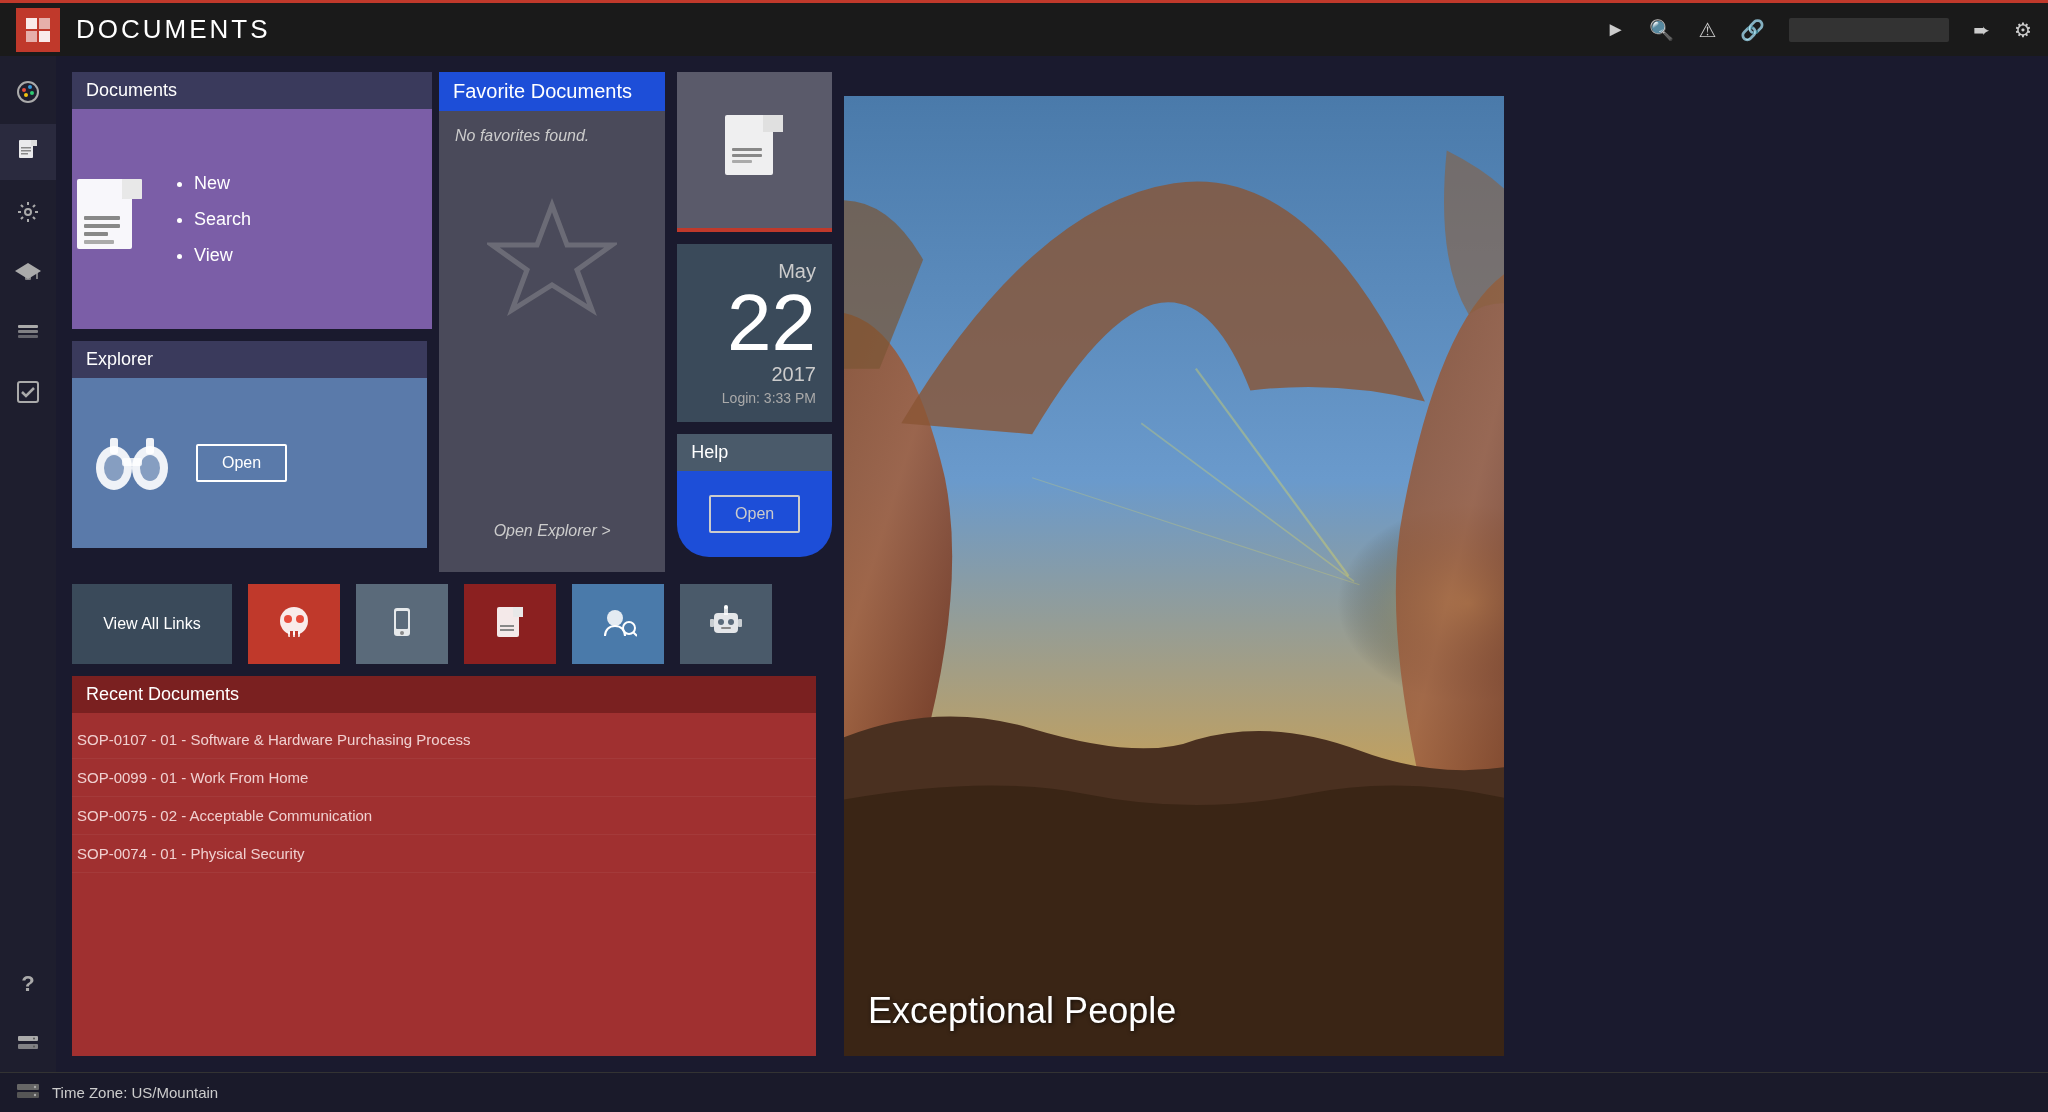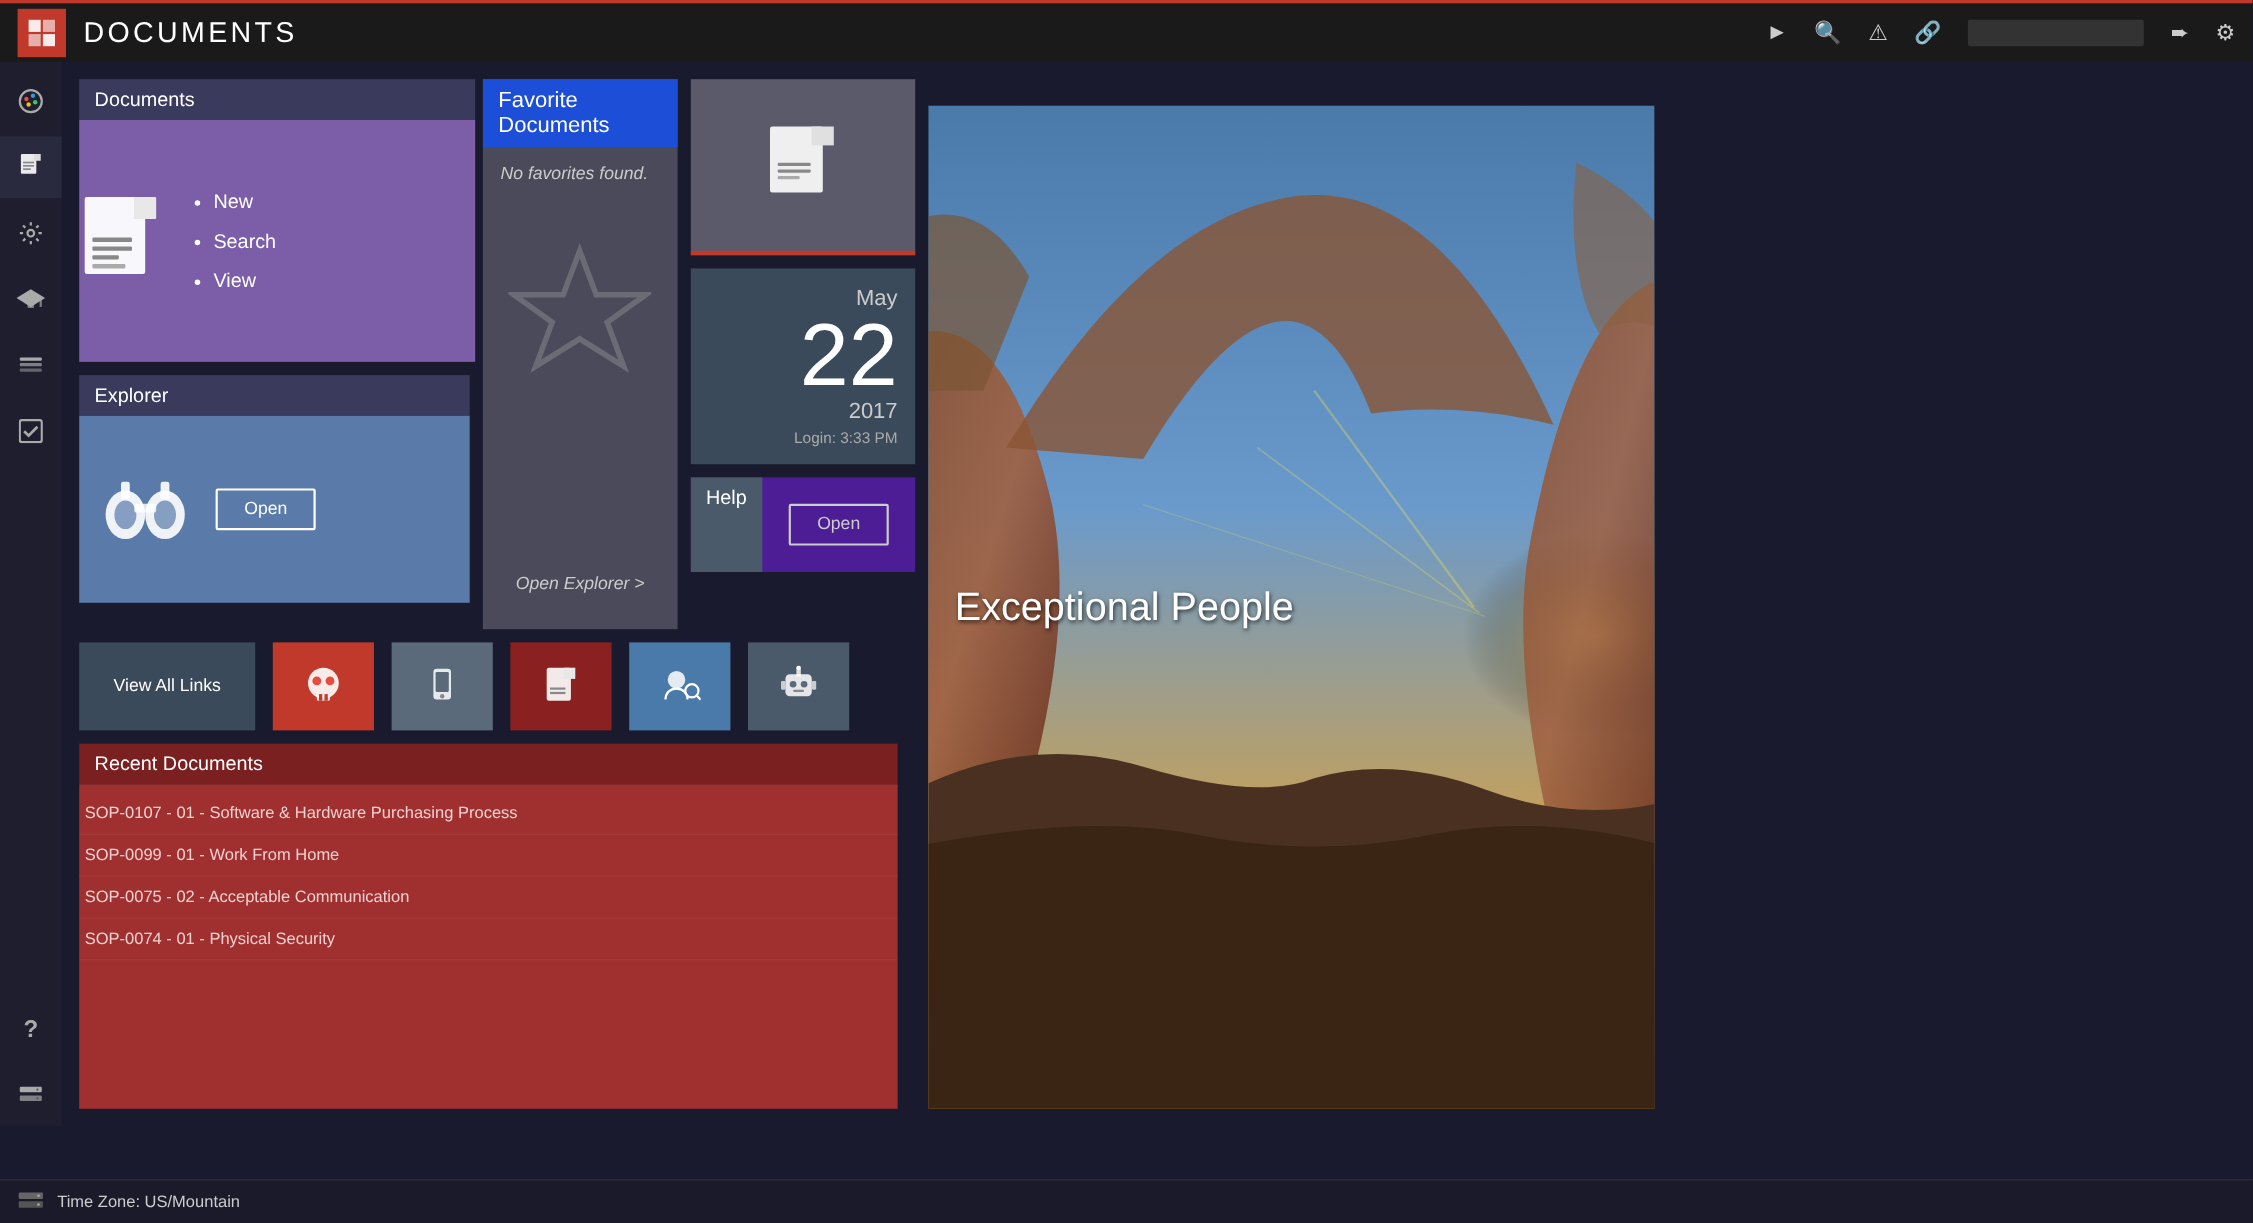"Help" .help-widget { background: #4c1d95 -> #1d4ed8; border-radius: none -> 32px; flex-direction: none -> column }
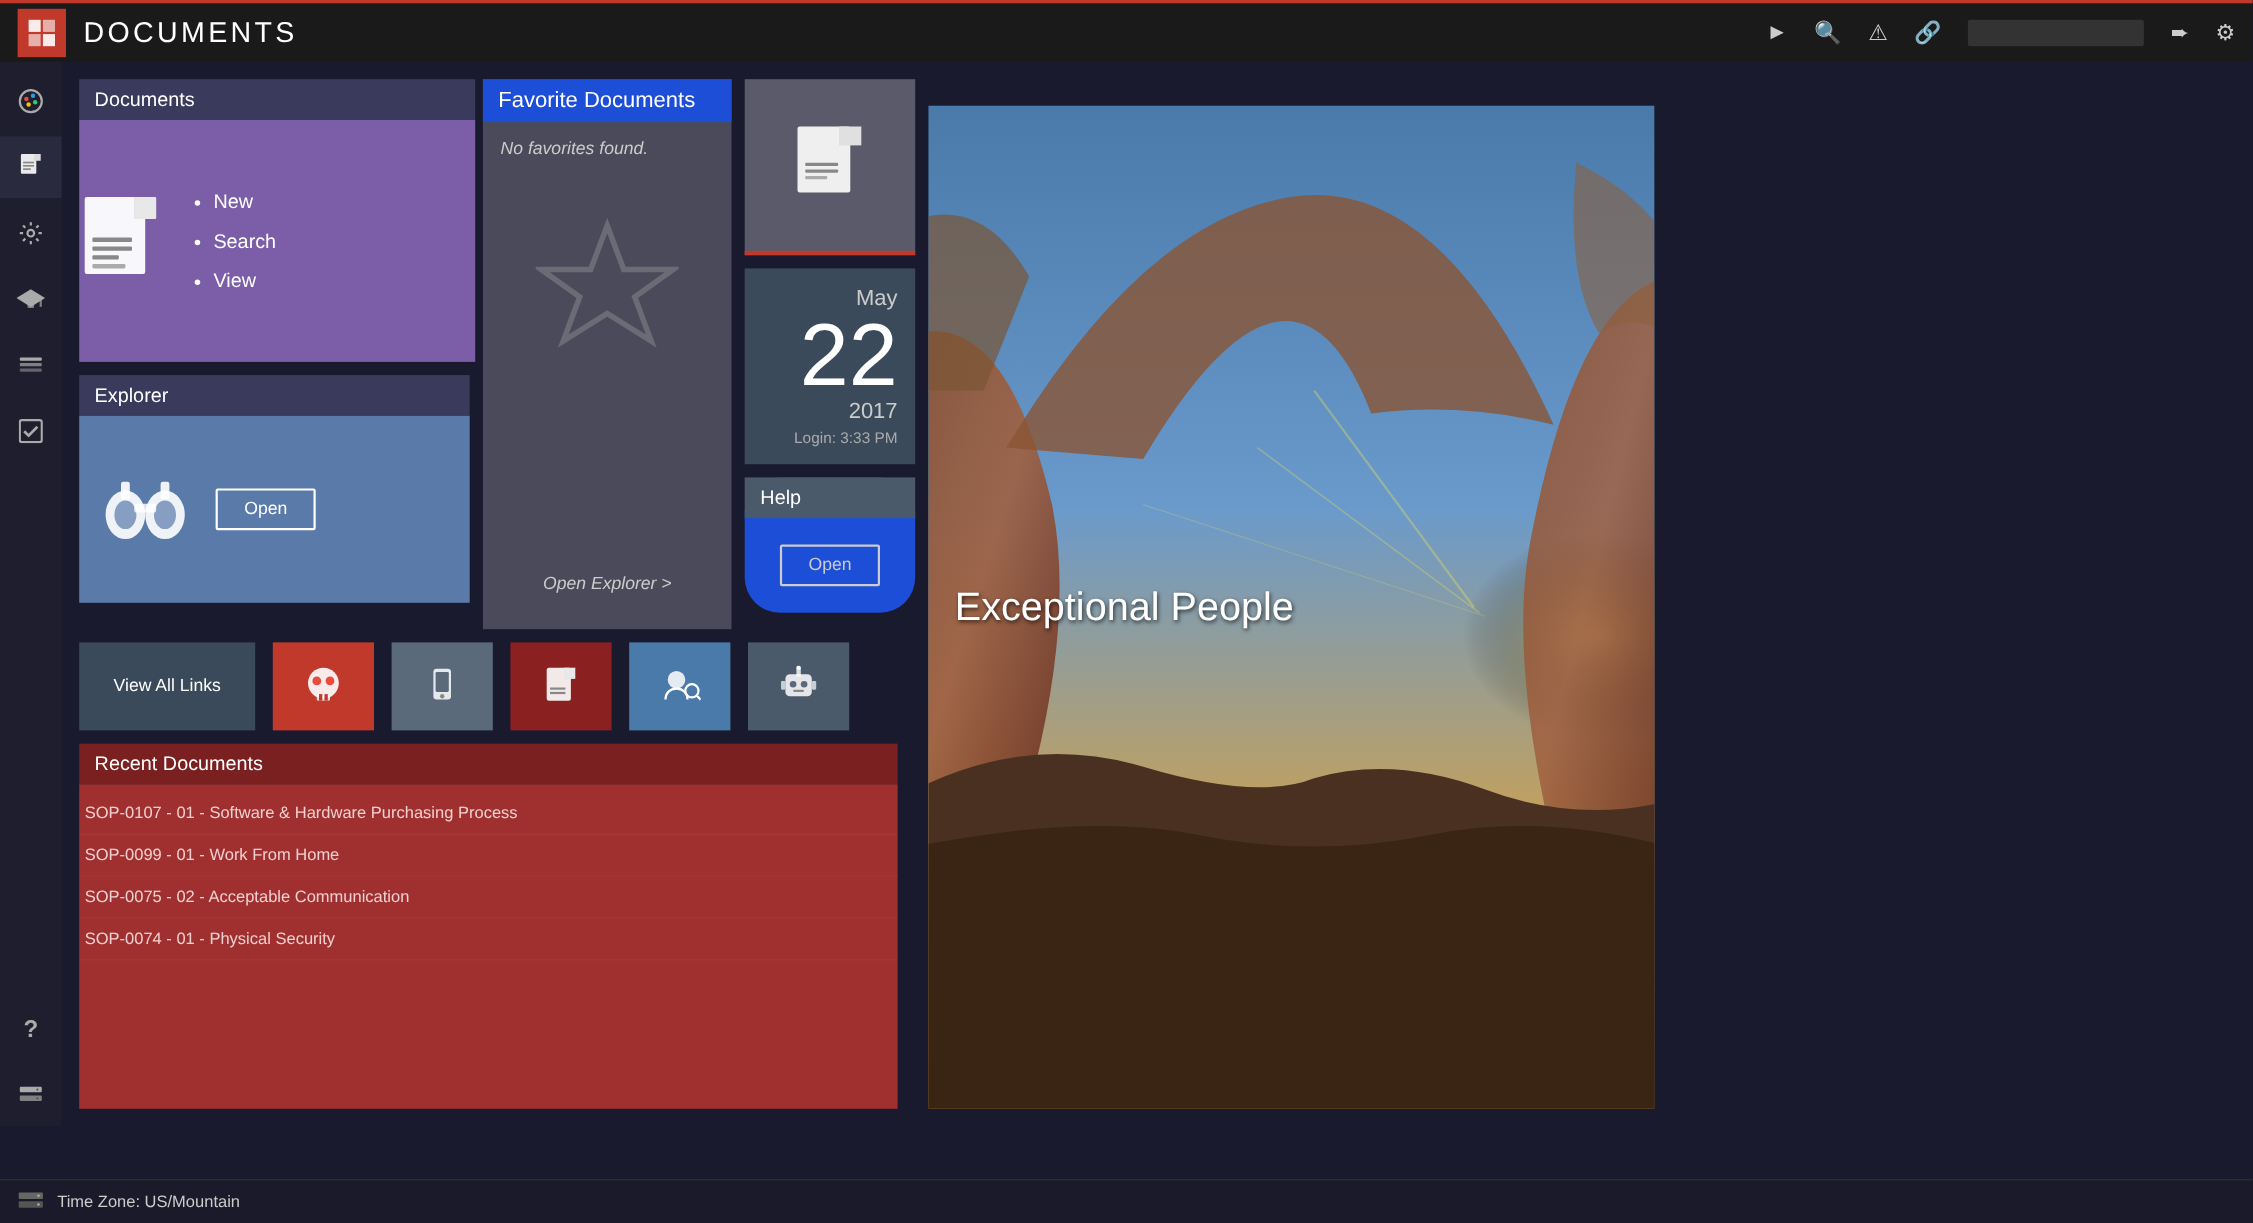"Exceptional People" .hero-section { align-items: center -> flex-end }
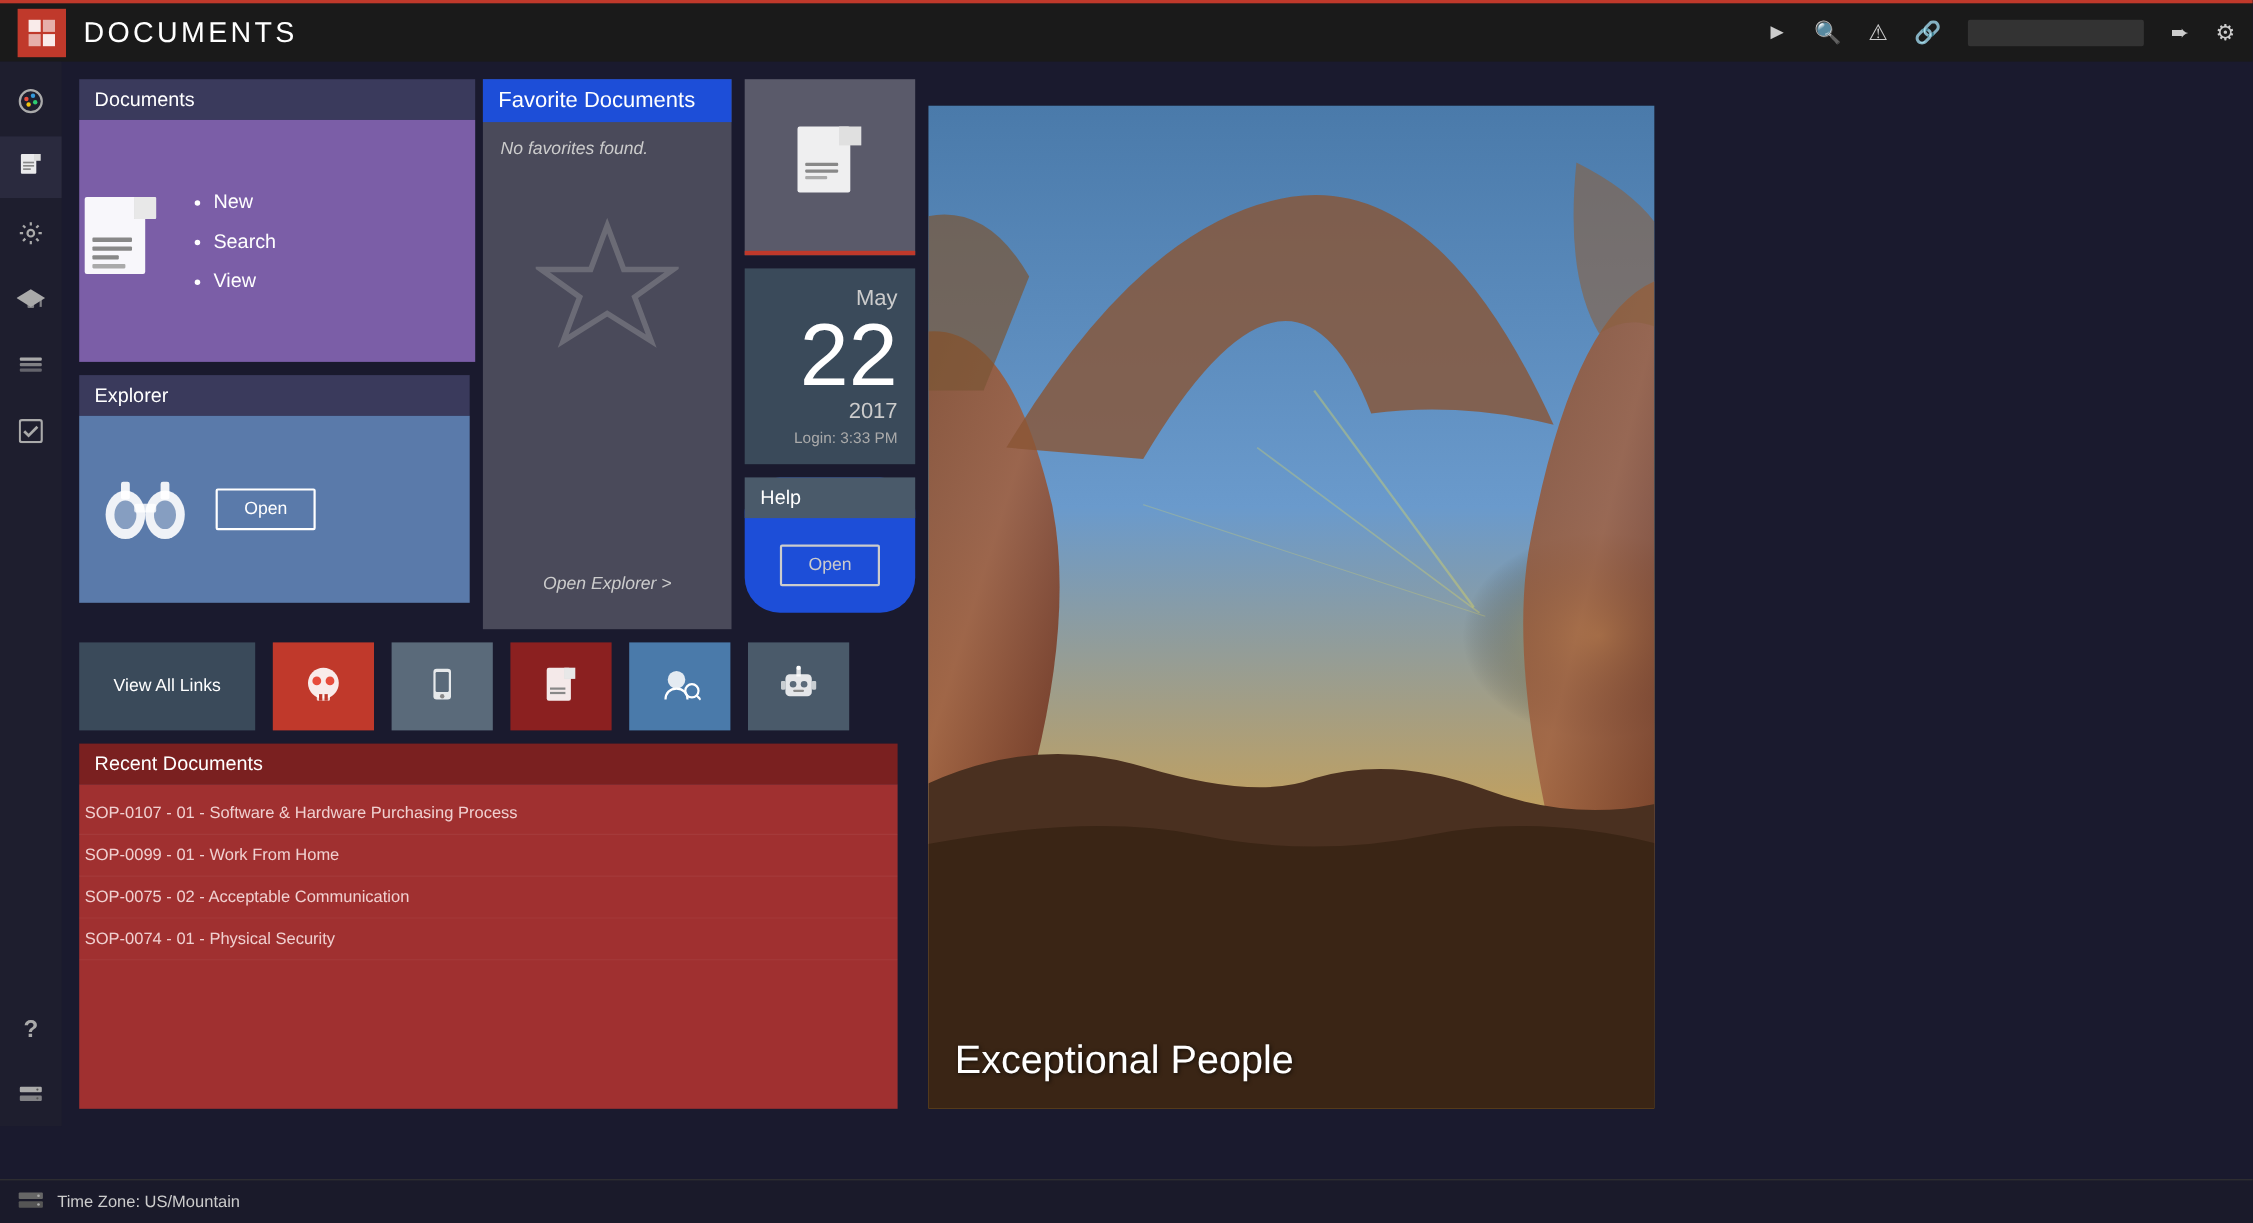"Time Zone: US/Mountain" .bottom-bar { margin-top: 48px -> none }
